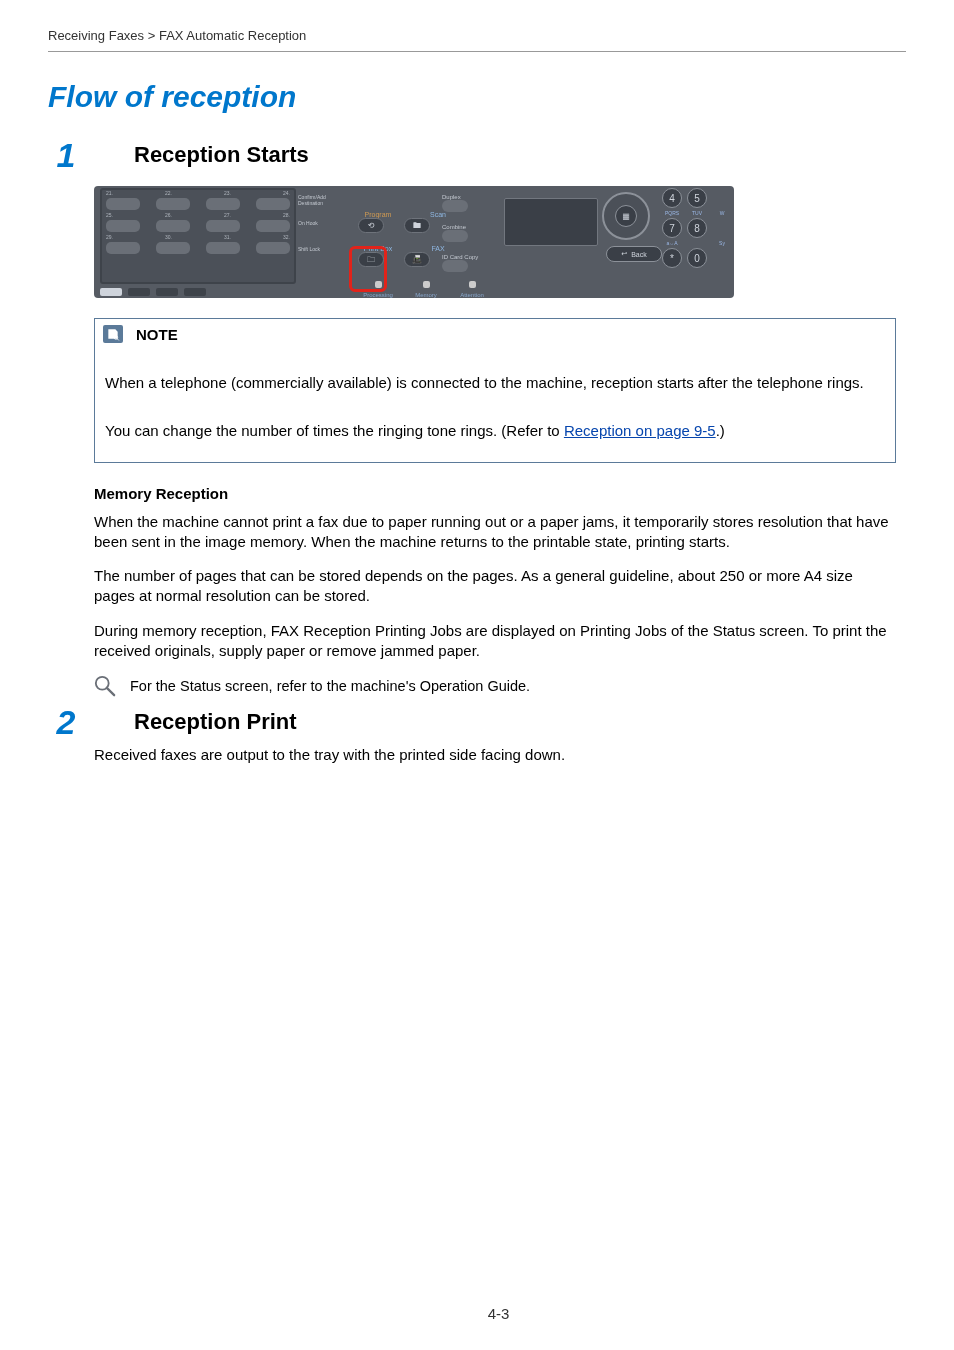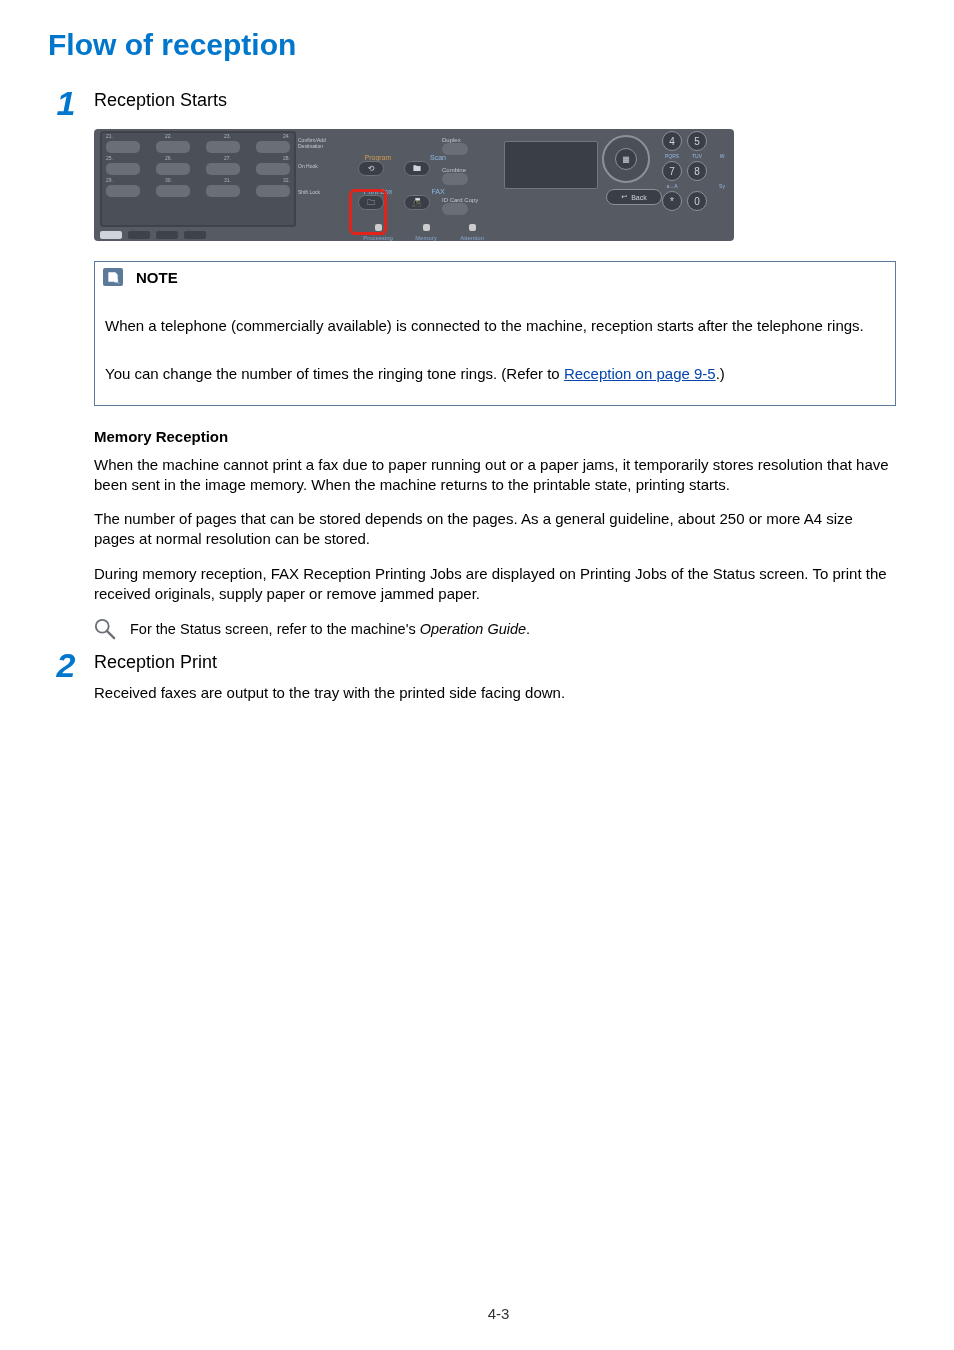"Receiving Faxes > FAX Automatic" div.breadcrumb { html: none -> <div>Receiving Faxes &gt; FAX Automatic Reception</div> }
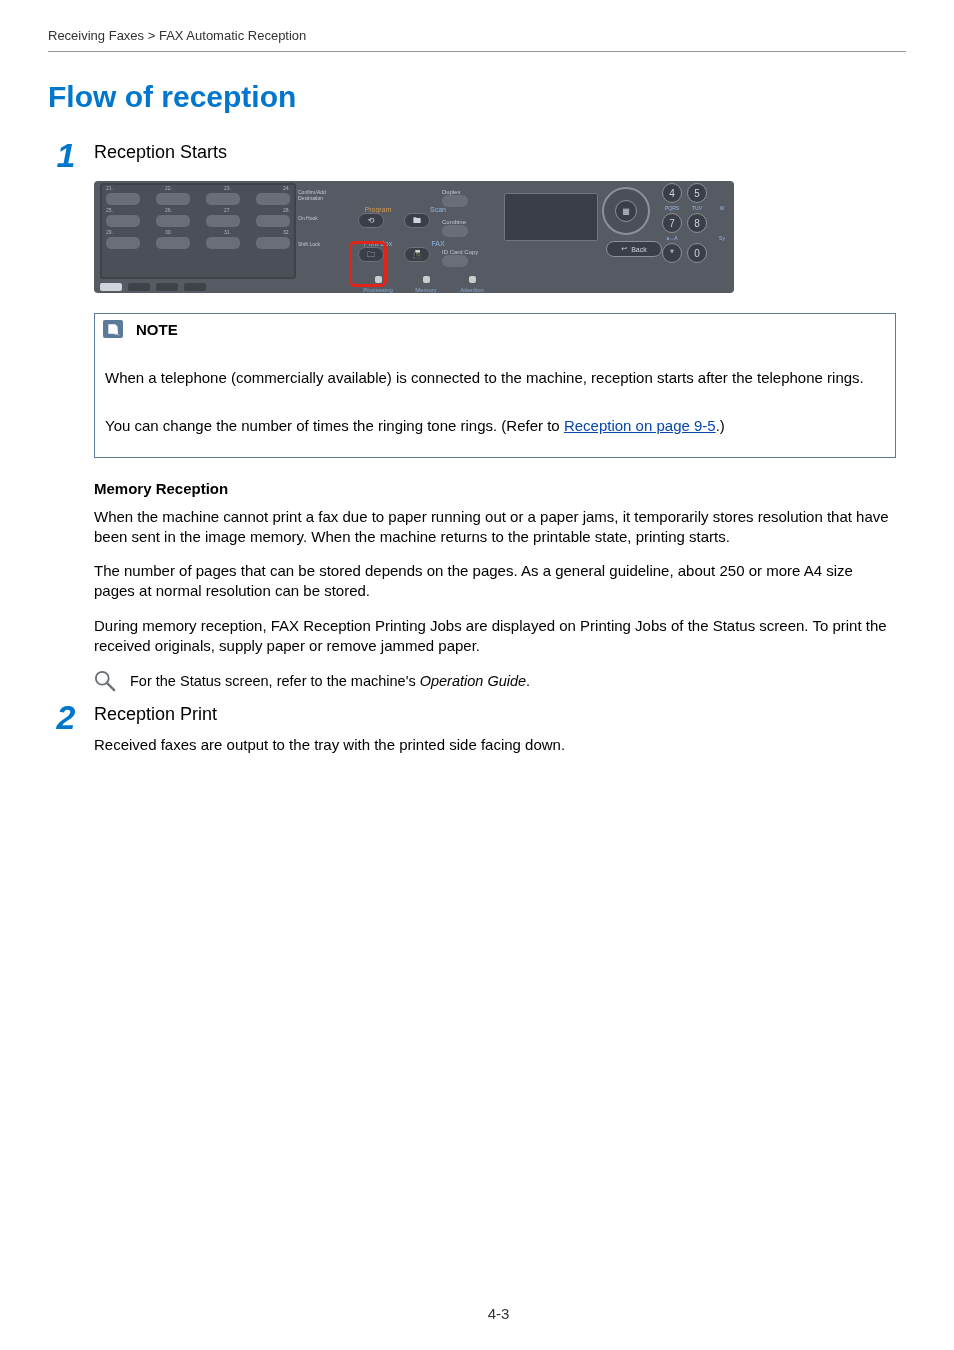"Flow of reception" .main-heading { font-style: none -> italic }
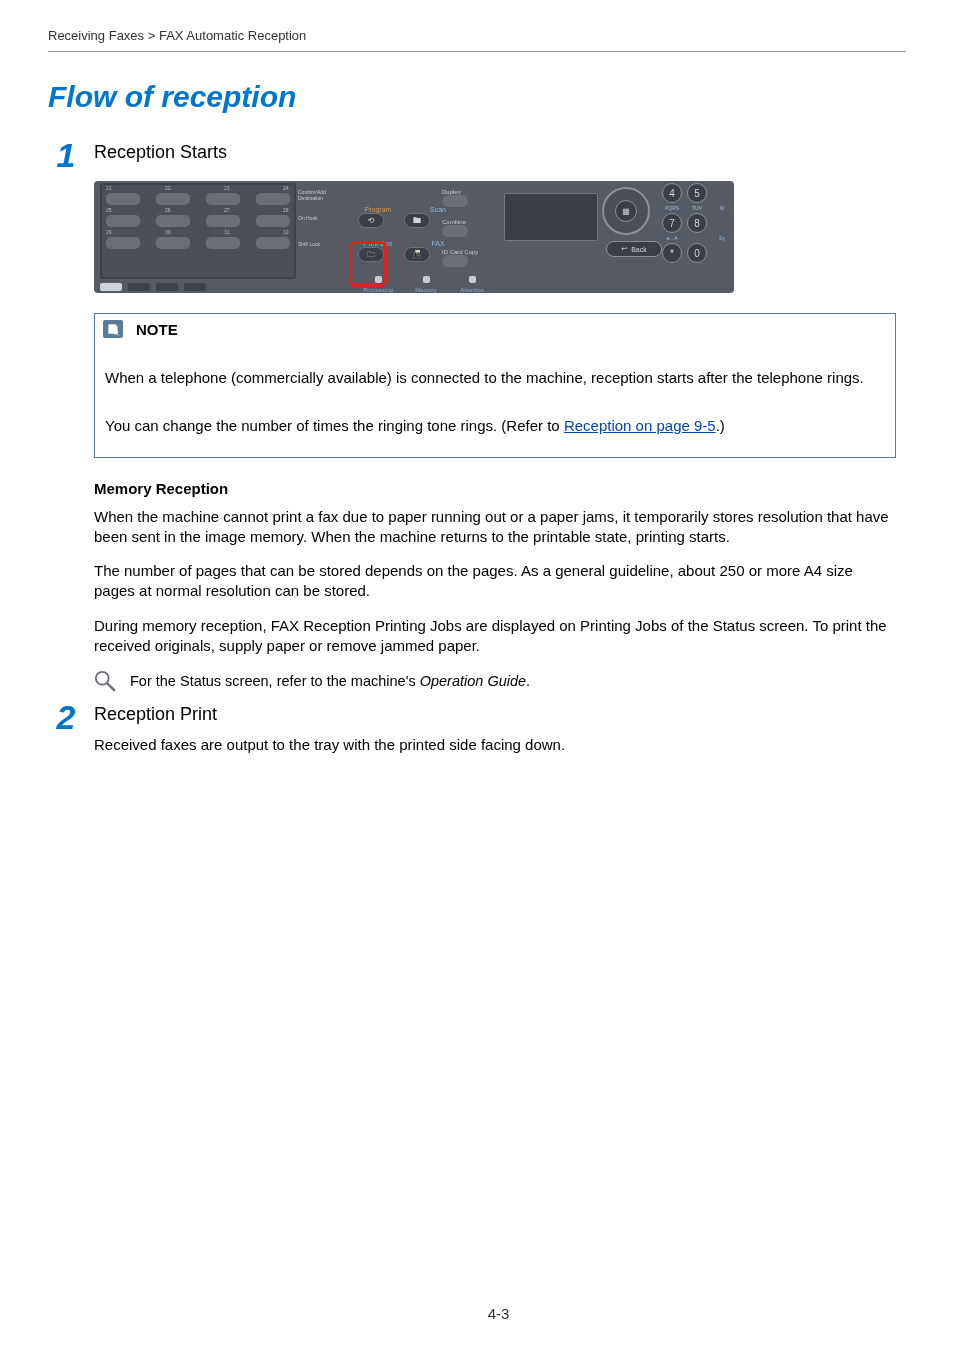"Reception Starts" .step-title { font-size: 18px -> 22px; font-weight: normal -> bold; margin-left: none -> 40px }
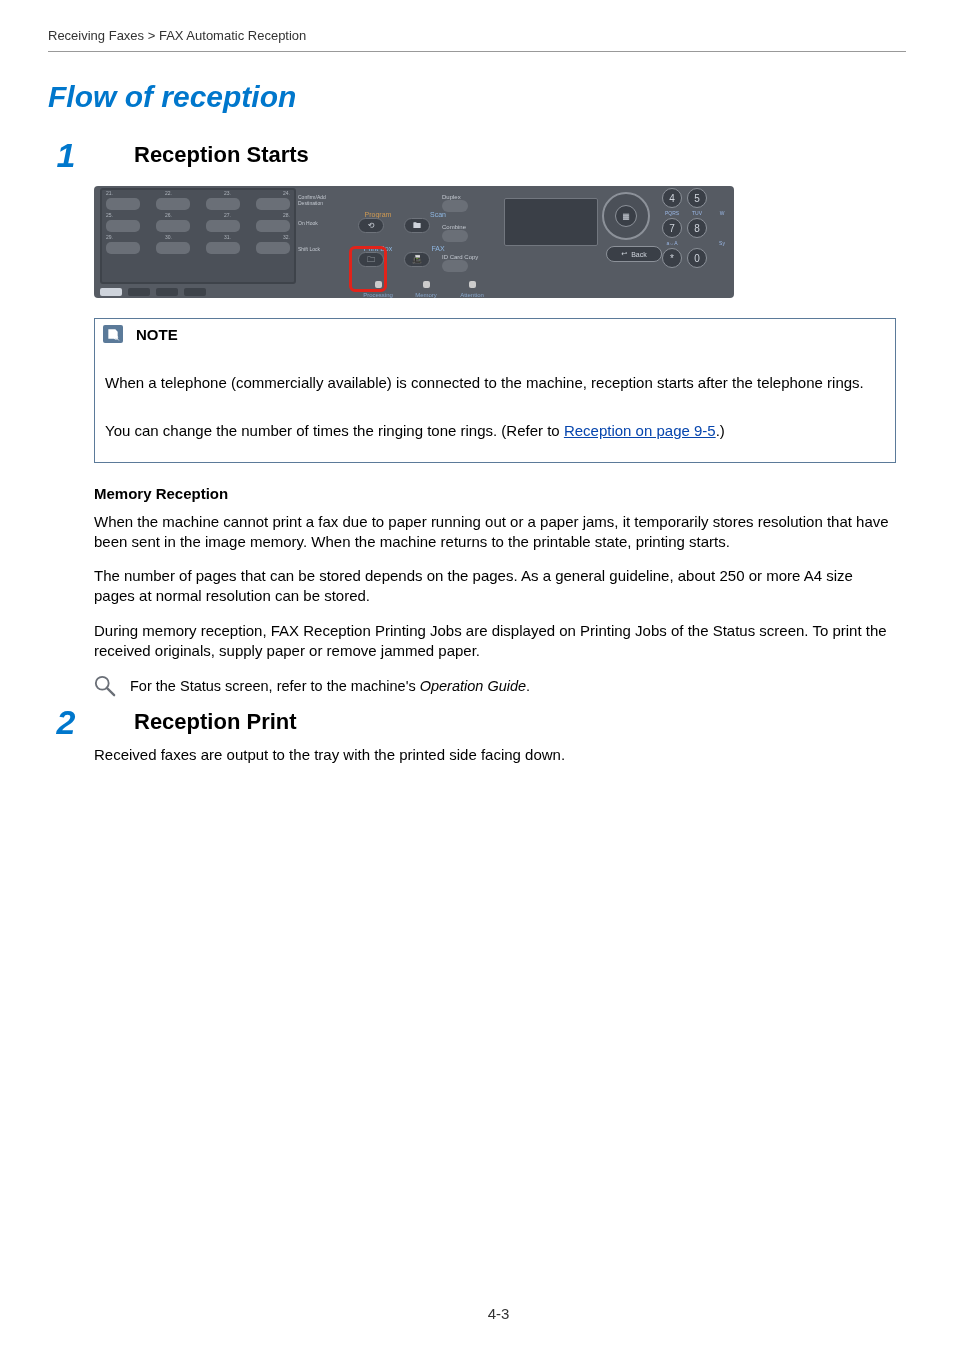"Operation Guide" .ref-text .ital { font-style: italic -> none }
